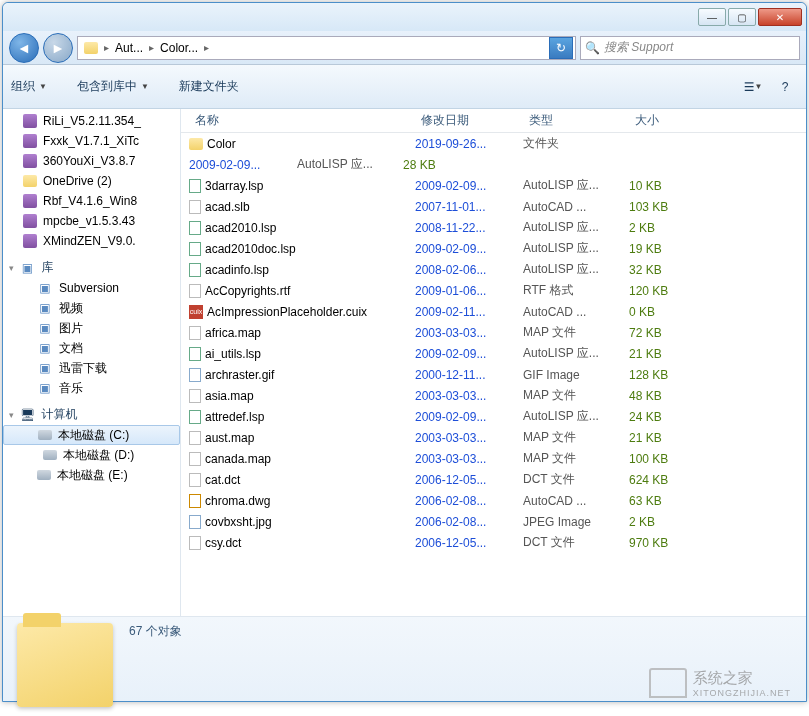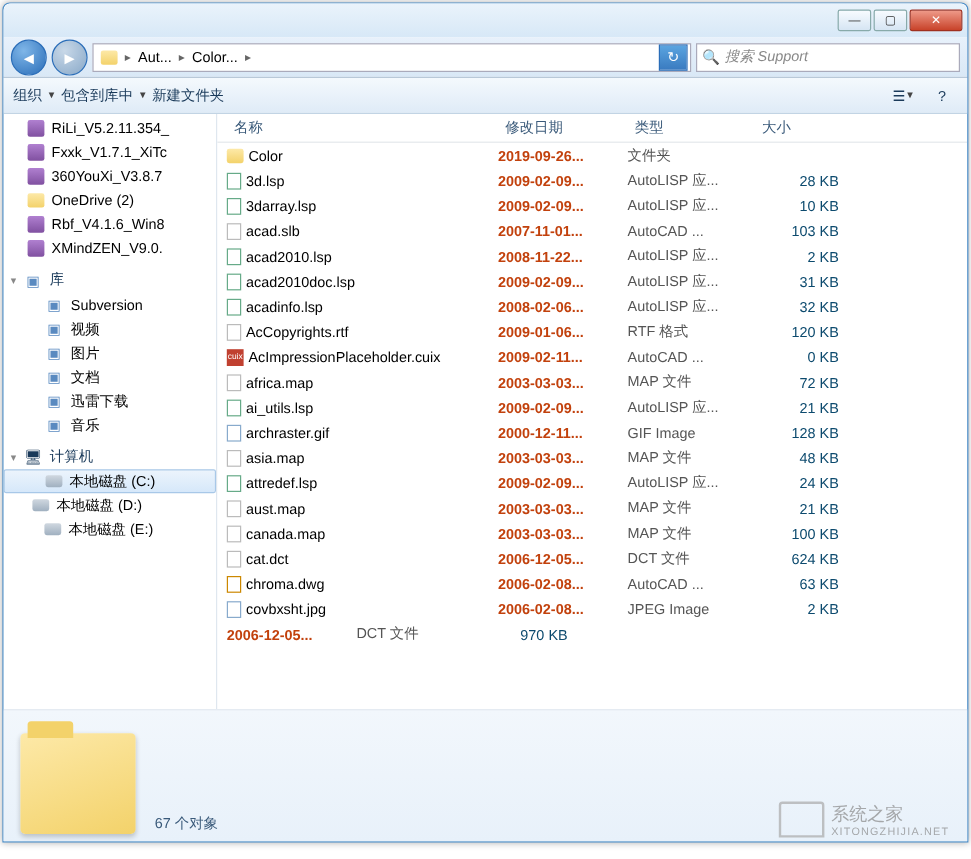"组织" .toolbar { gap: 4px -> 30px; height: 30px -> 44px }
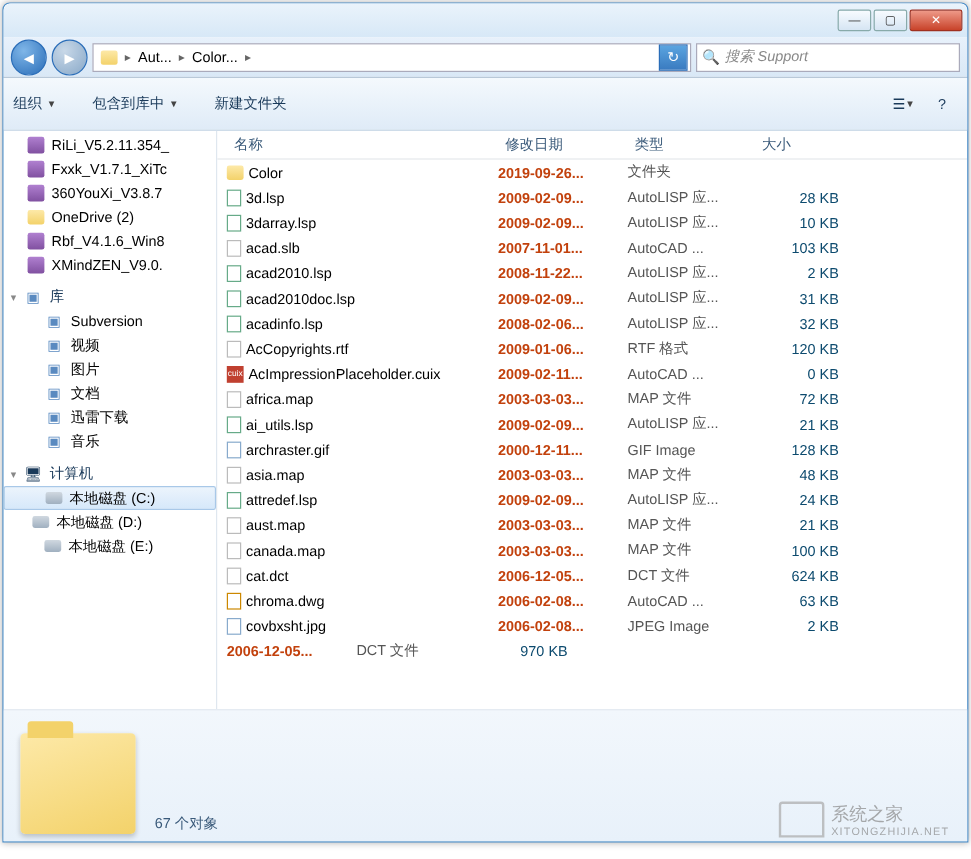"2019-09-26..." .frow .c-date { color: #c2410c -> #1d4ed8; font-weight: bold -> none }
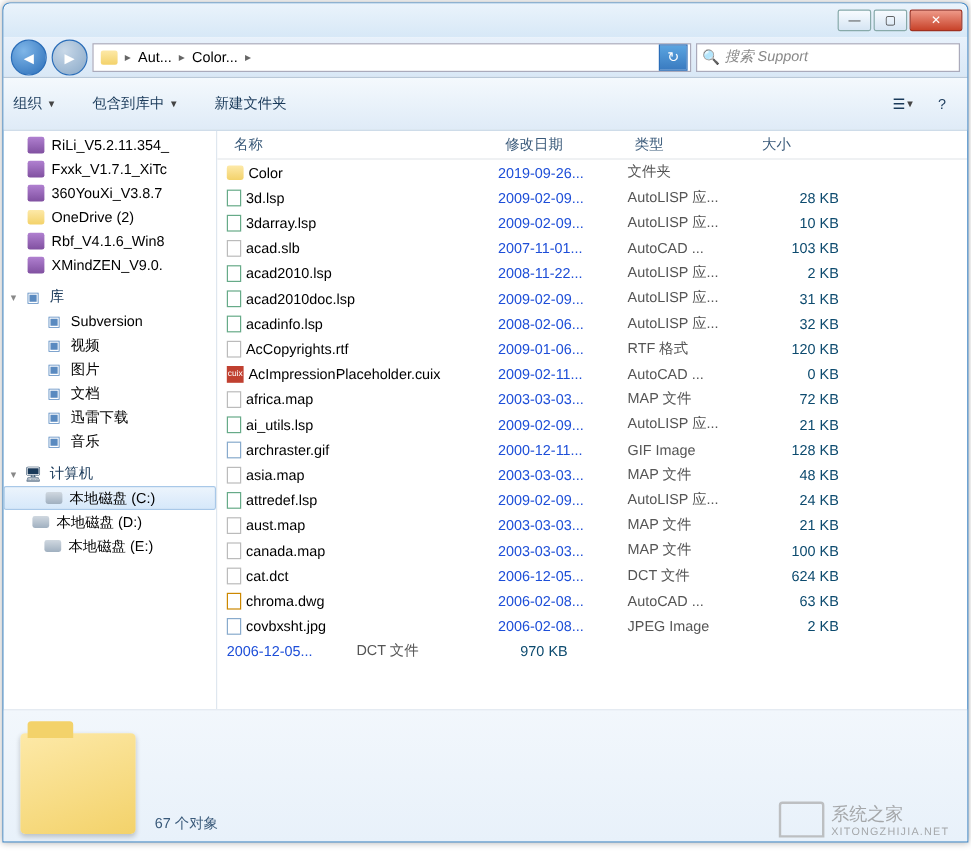"3d.lsp" div.c-name { html: <div> <span></span> <span>3d.lsp</span> </div> -> none }
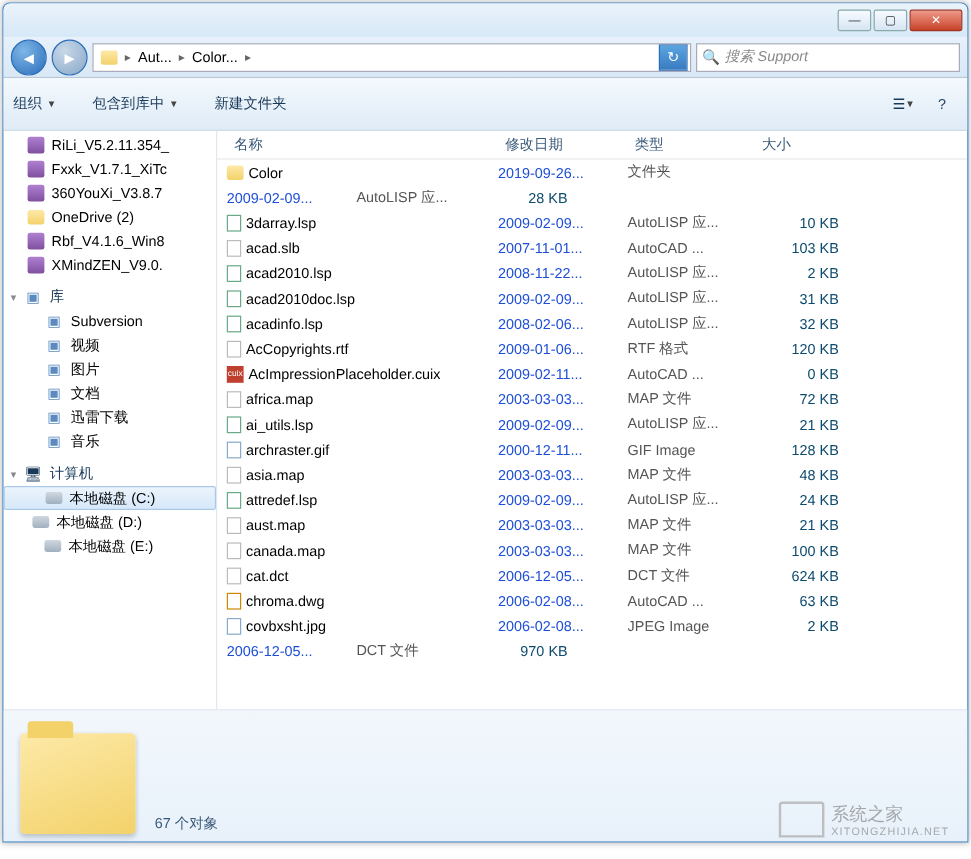"28 KB" .frow .c-size { color: #0c4a6e -> #4d7c0f; text-align: right -> left }
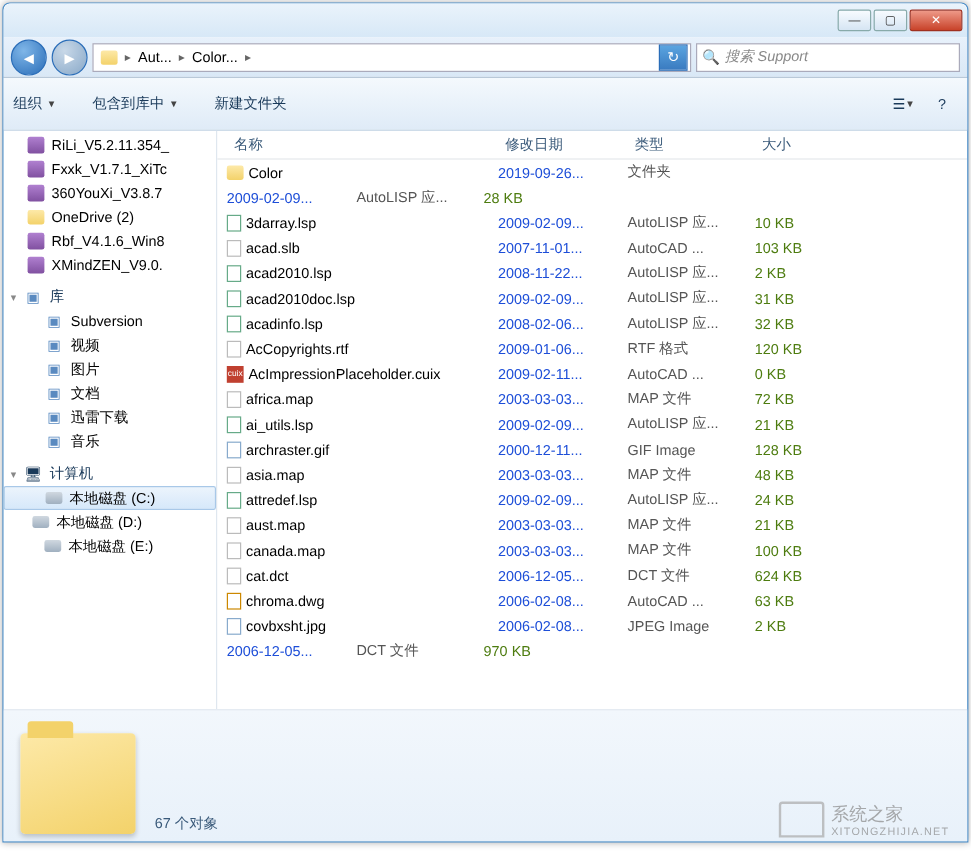"mpcbe_v1.5.3.43" div.sitem { html: none -> <div> <span></span> <span>mpcbe_v1.5.3.43</span> </div> }
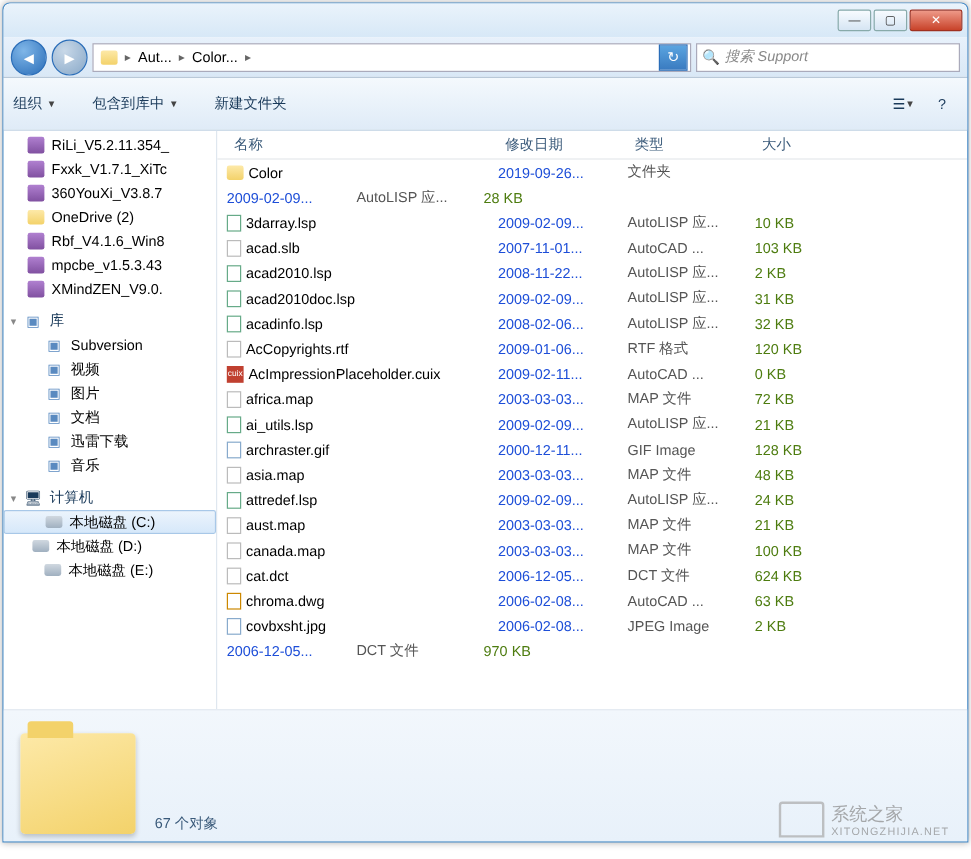"31 KB" div.c-size { text: 31 -> 19 }
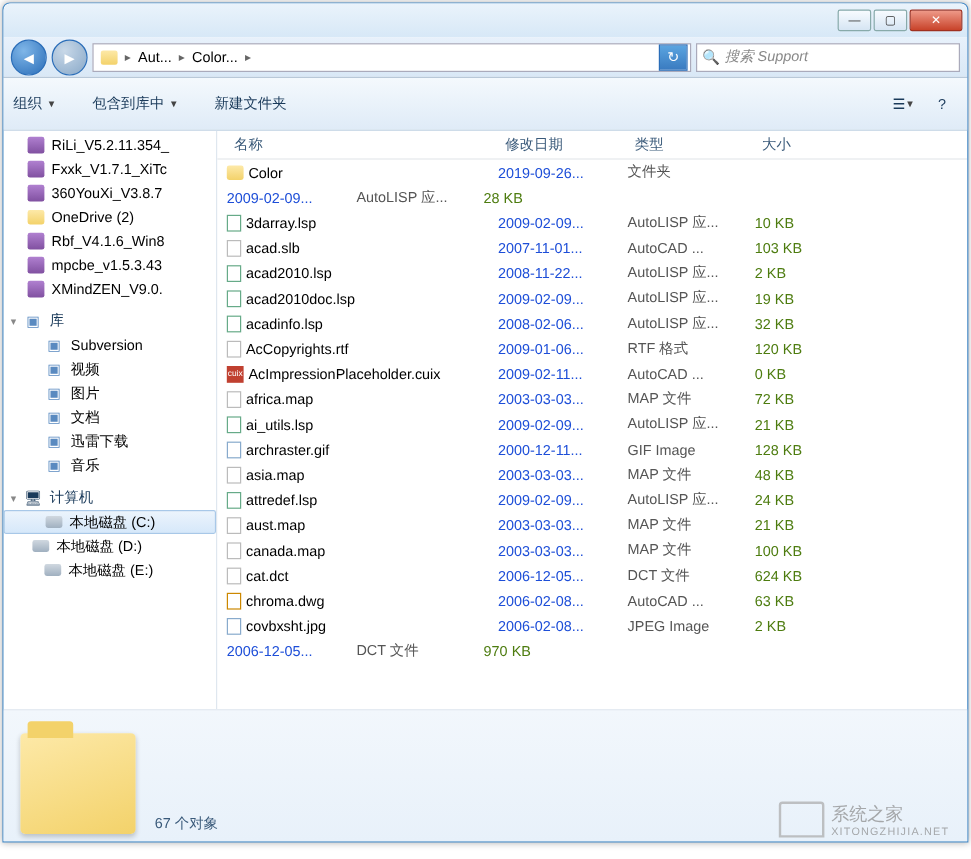"本地磁盘 (D:)" div.sitem { padding-left: 24px -> 40px }
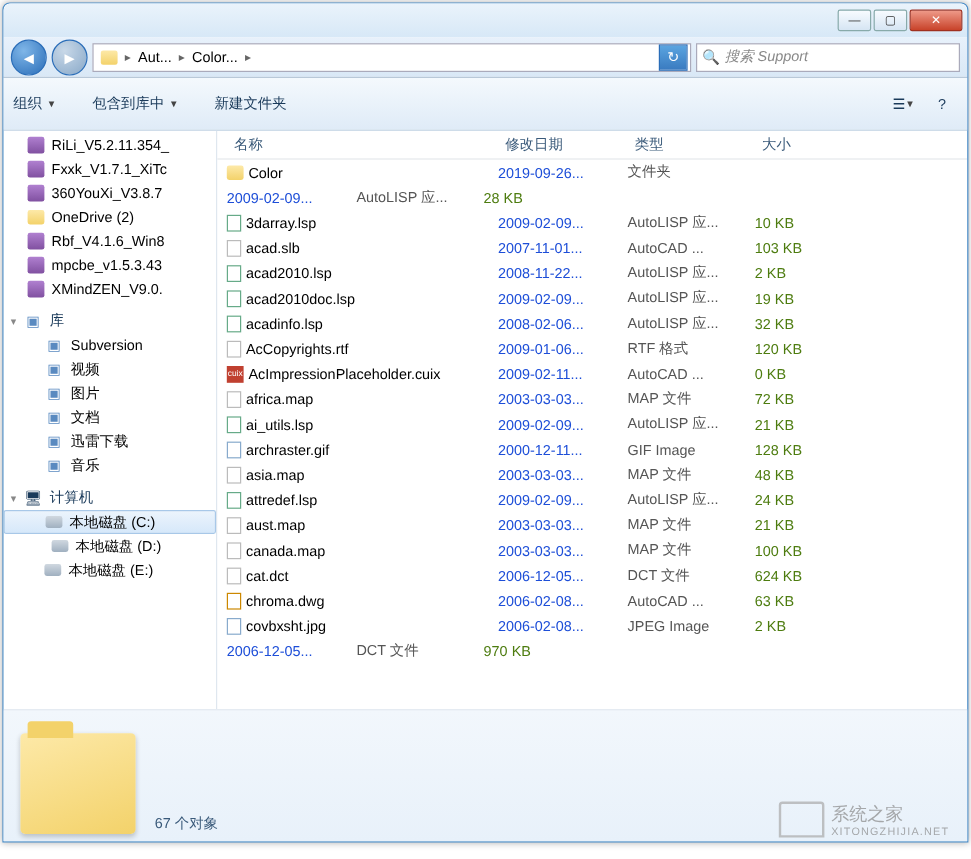"csy.dct" div.c-name { html: none -> <div> <span></span> <span>csy.dct</span> </div> }
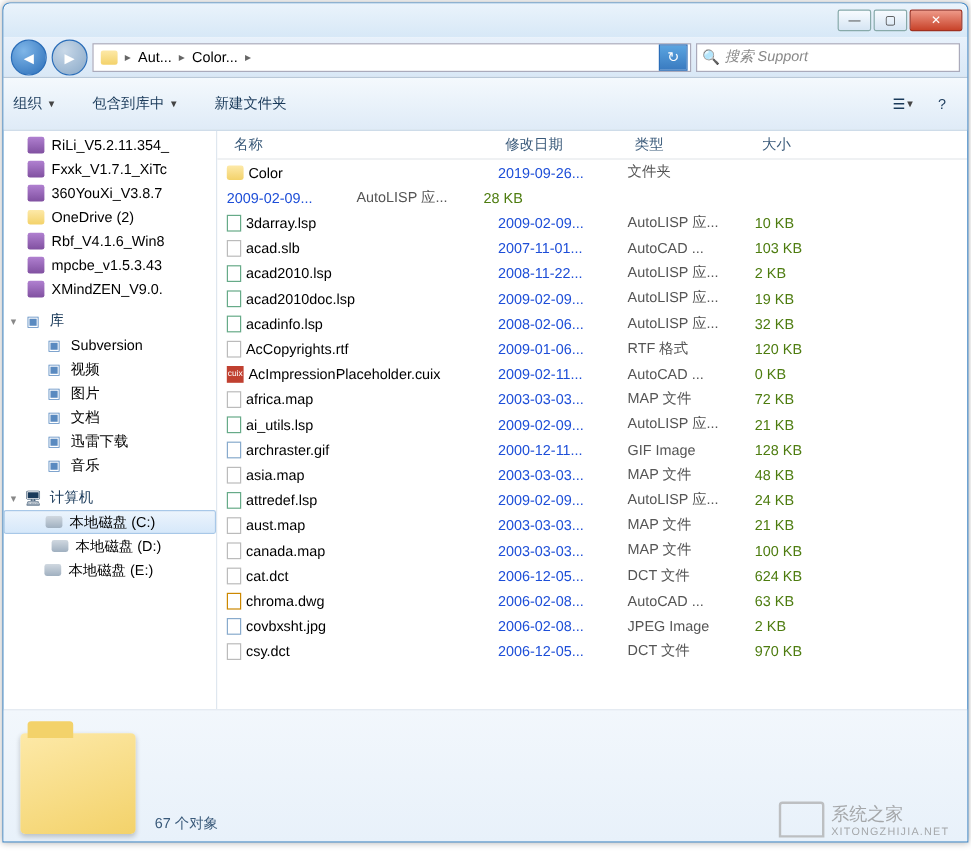"67 个对象" .status { align-items: flex-end -> flex-start; height: 110px -> 85px }
